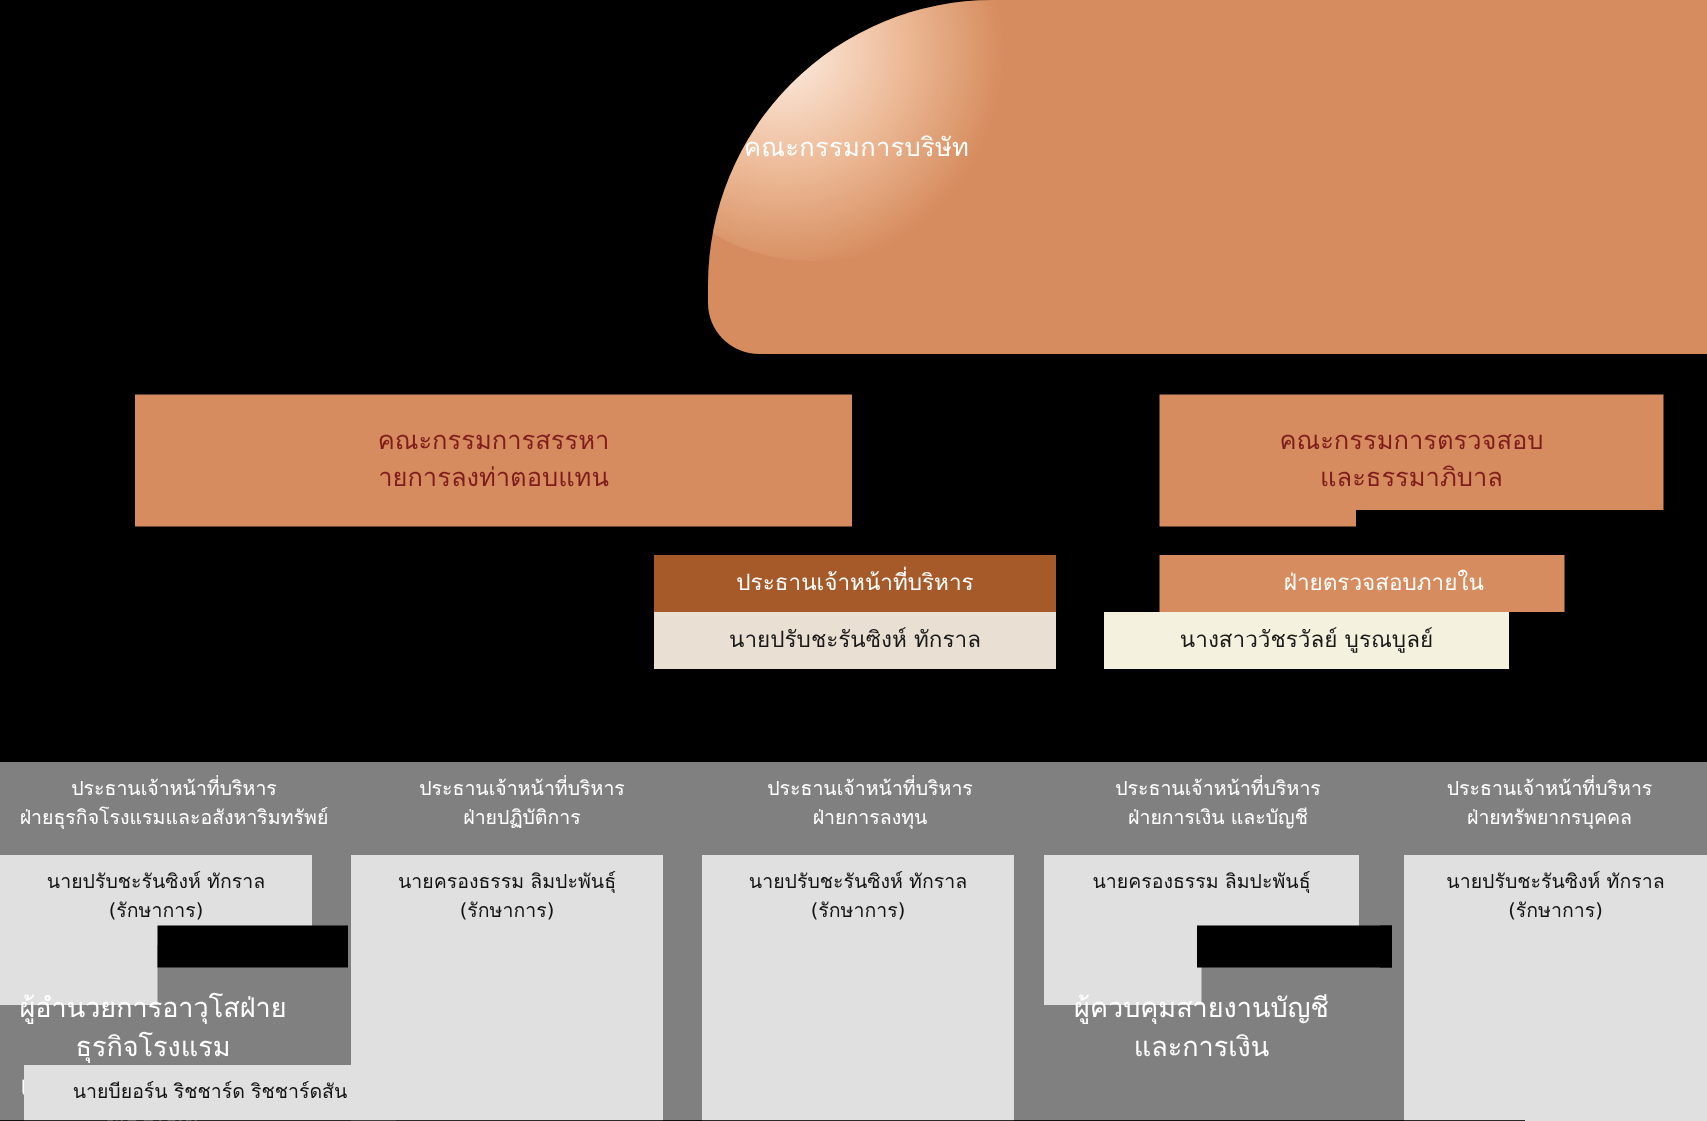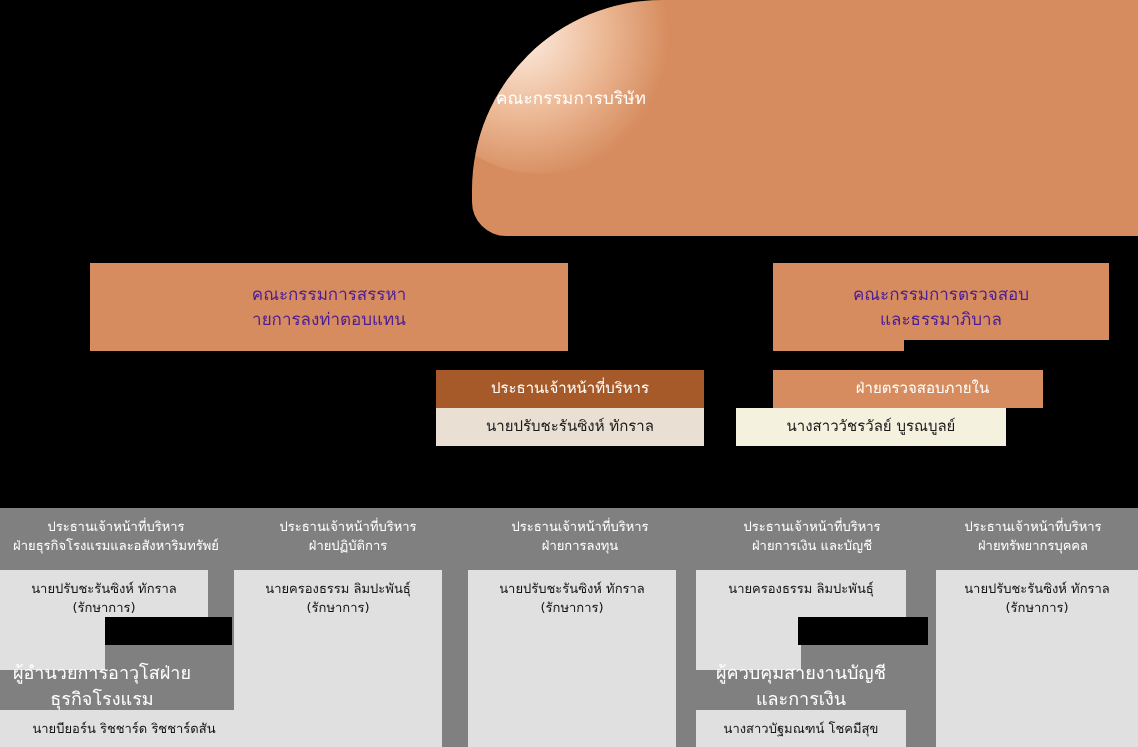"คณะกรรมการสรรหา" .committee { color: #4c1d95 -> #7f1d1d }
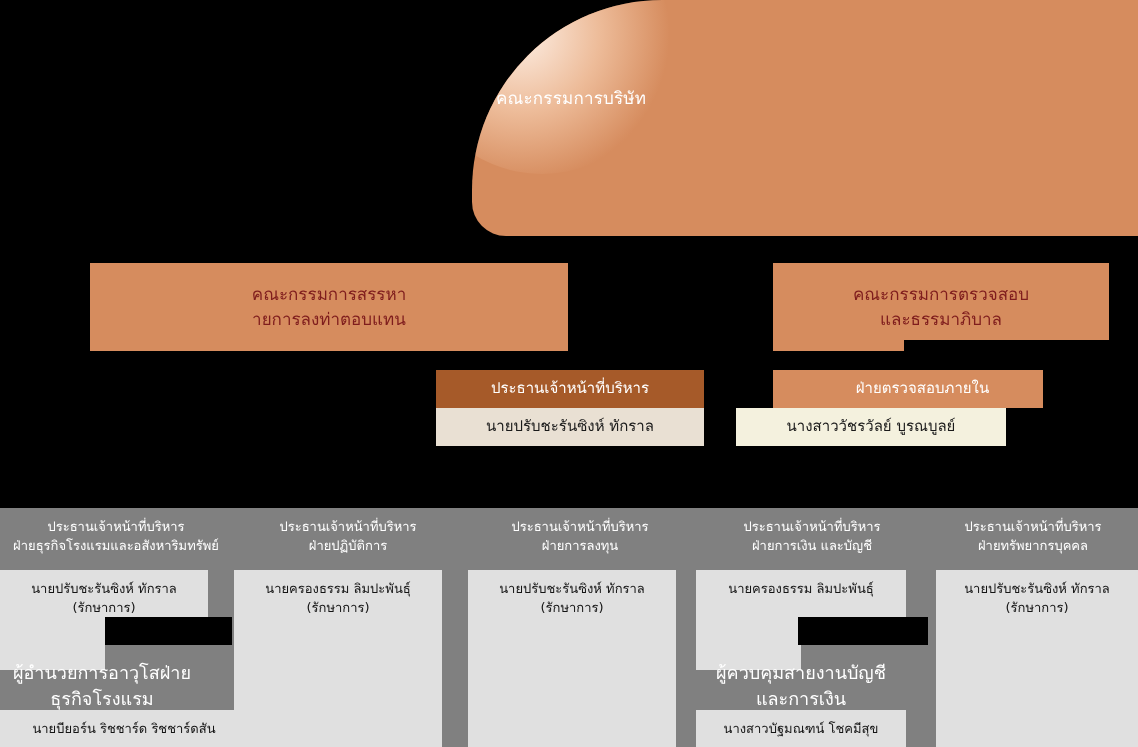"นายบียอร์น ริชชาร์ด ริชชาร์ดสัน" div.cell { left: 0px -> 16px }
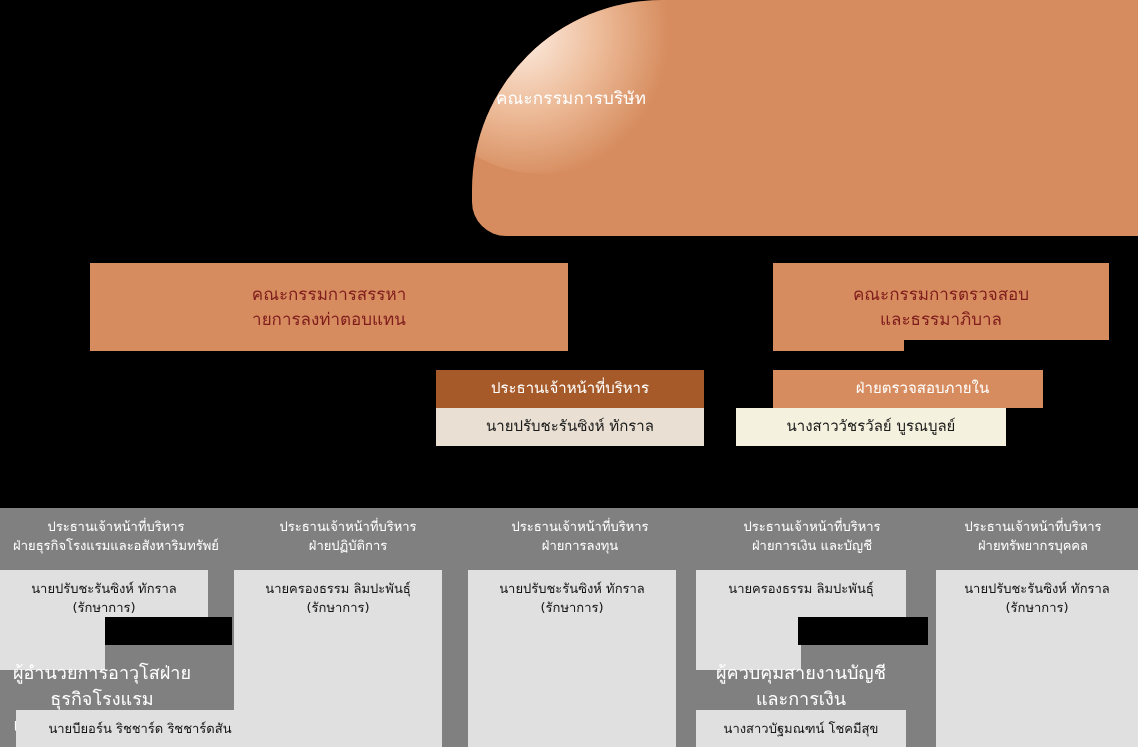"นางสาวบัฐมณฑน์ โชคมีสุข" div.cell { html: <div>นางสาวบัฐมณฑน์ โชคมีสุข</div> -> none }
